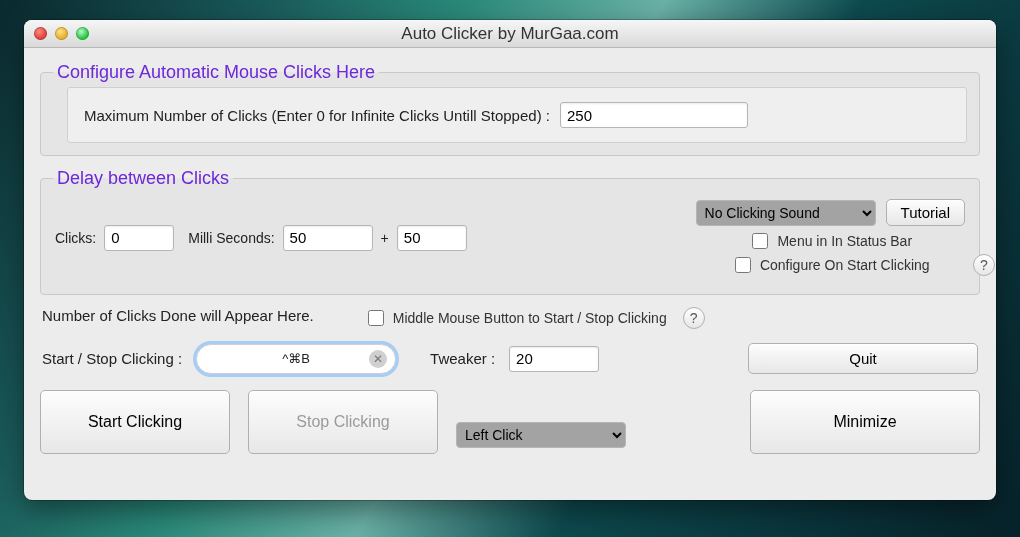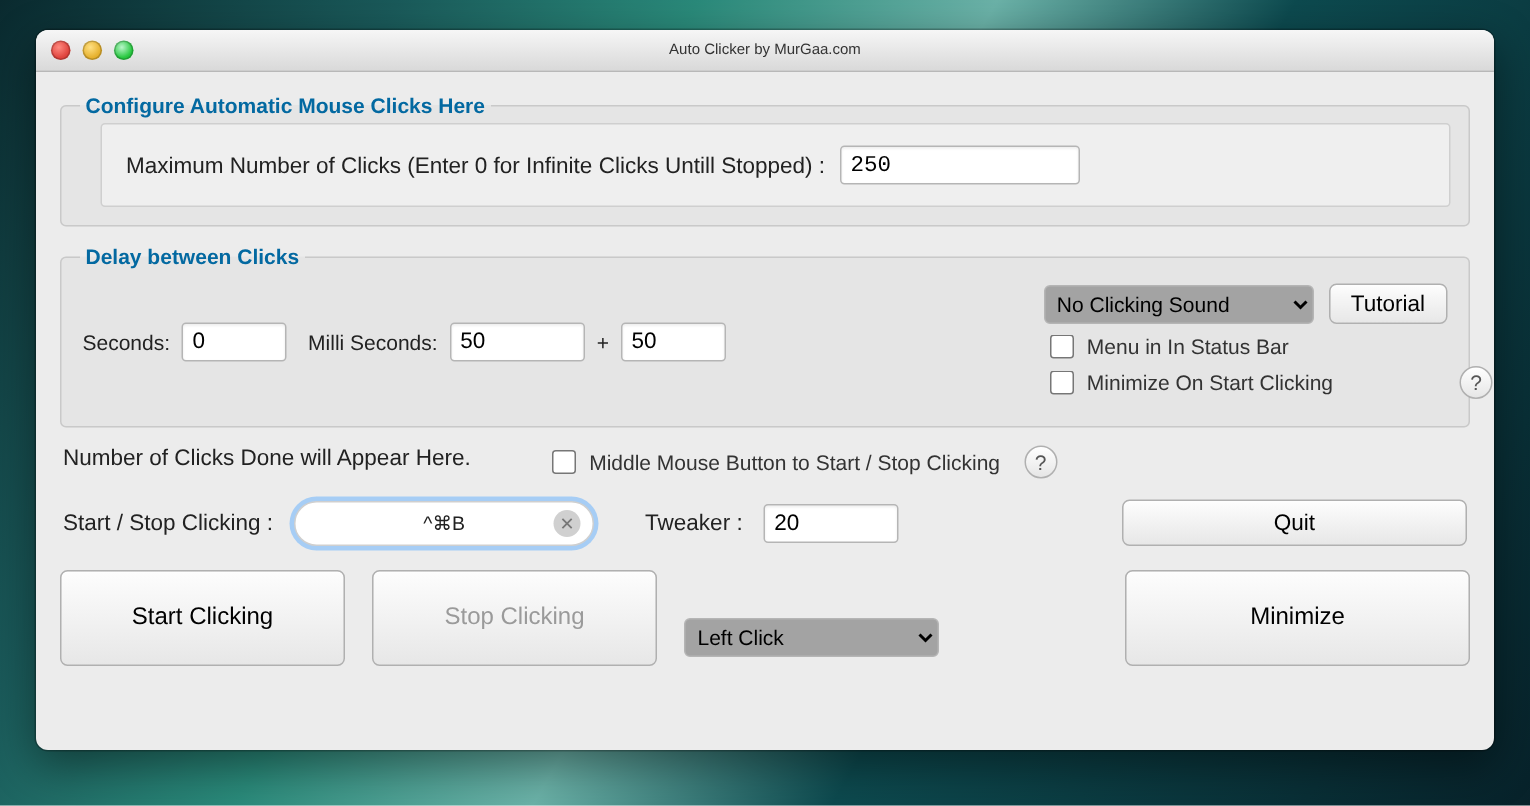"Auto Clicker by MurGaa.com" .titlebar { font-size: 10px -> 17px }
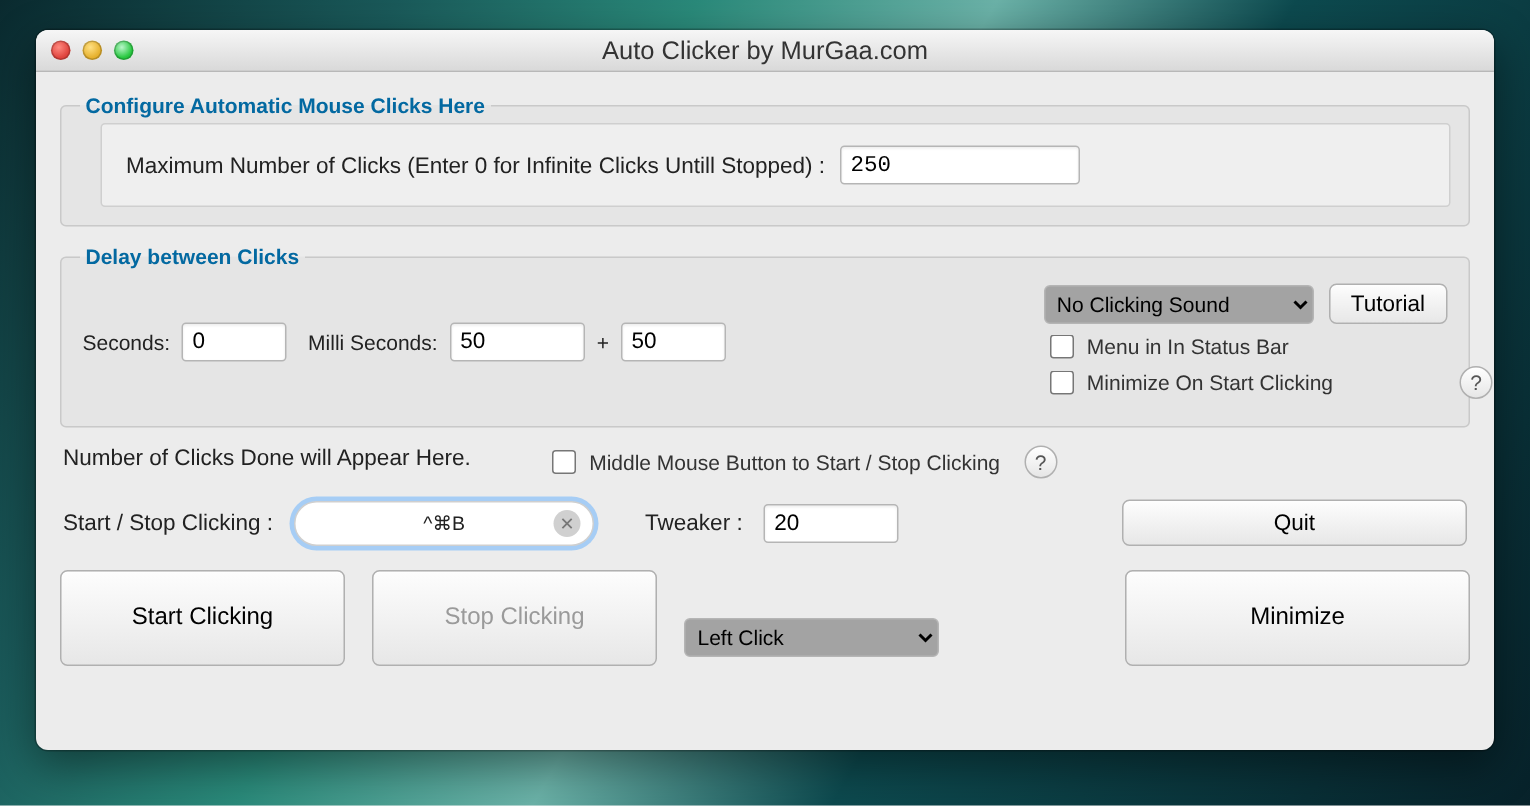"Configure Automatic Mouse Clicks Here" legend { color: #0369a1 -> #6d28d9; font-size: 14px -> 18px; font-weight: bold -> none }
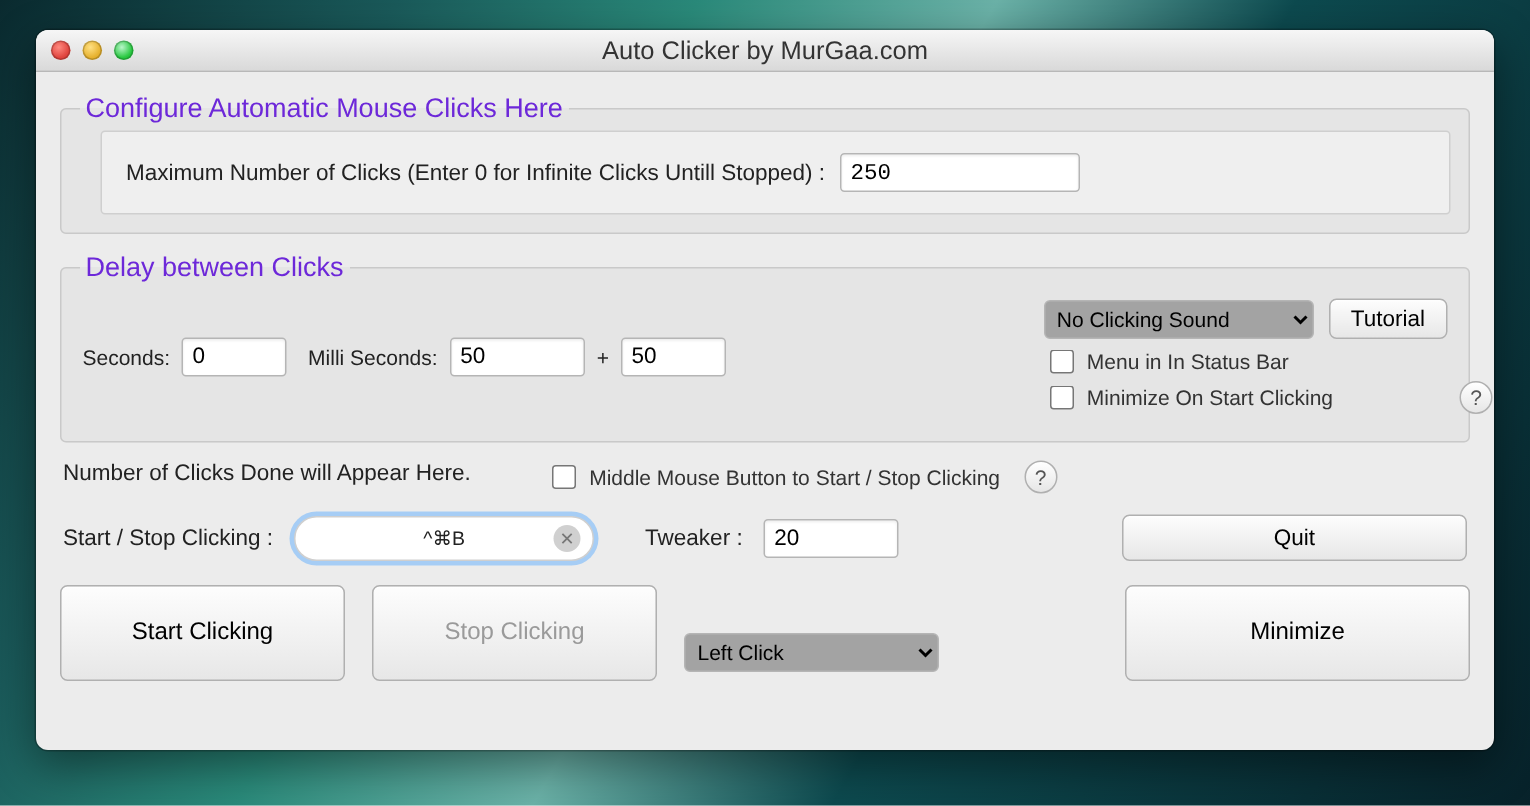"250" input { font-family: Liberation Mono, monospace -> none; width: 160px -> 188px }
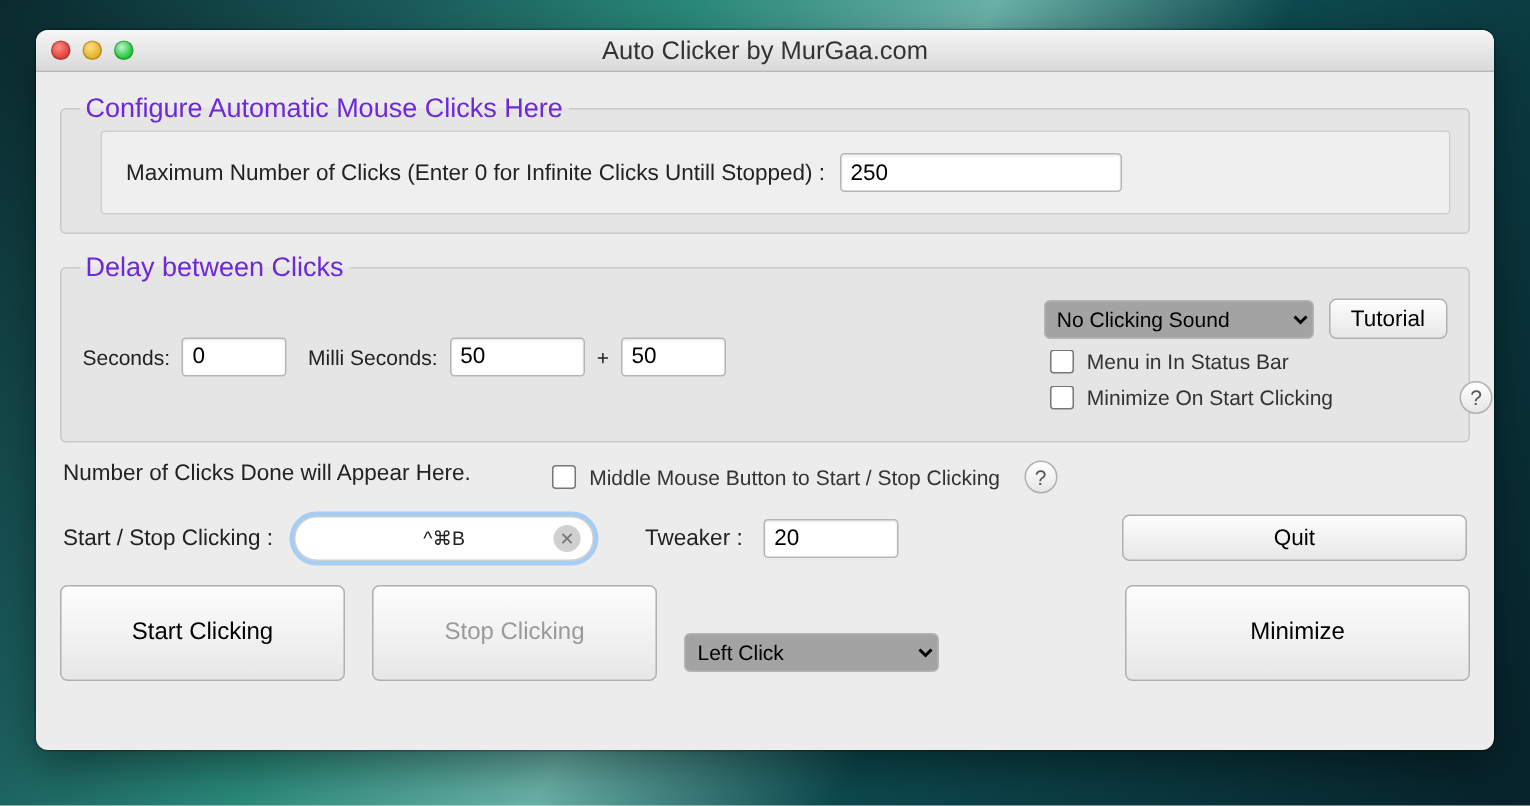"Seconds:" span { text: Seconds -> Clicks }
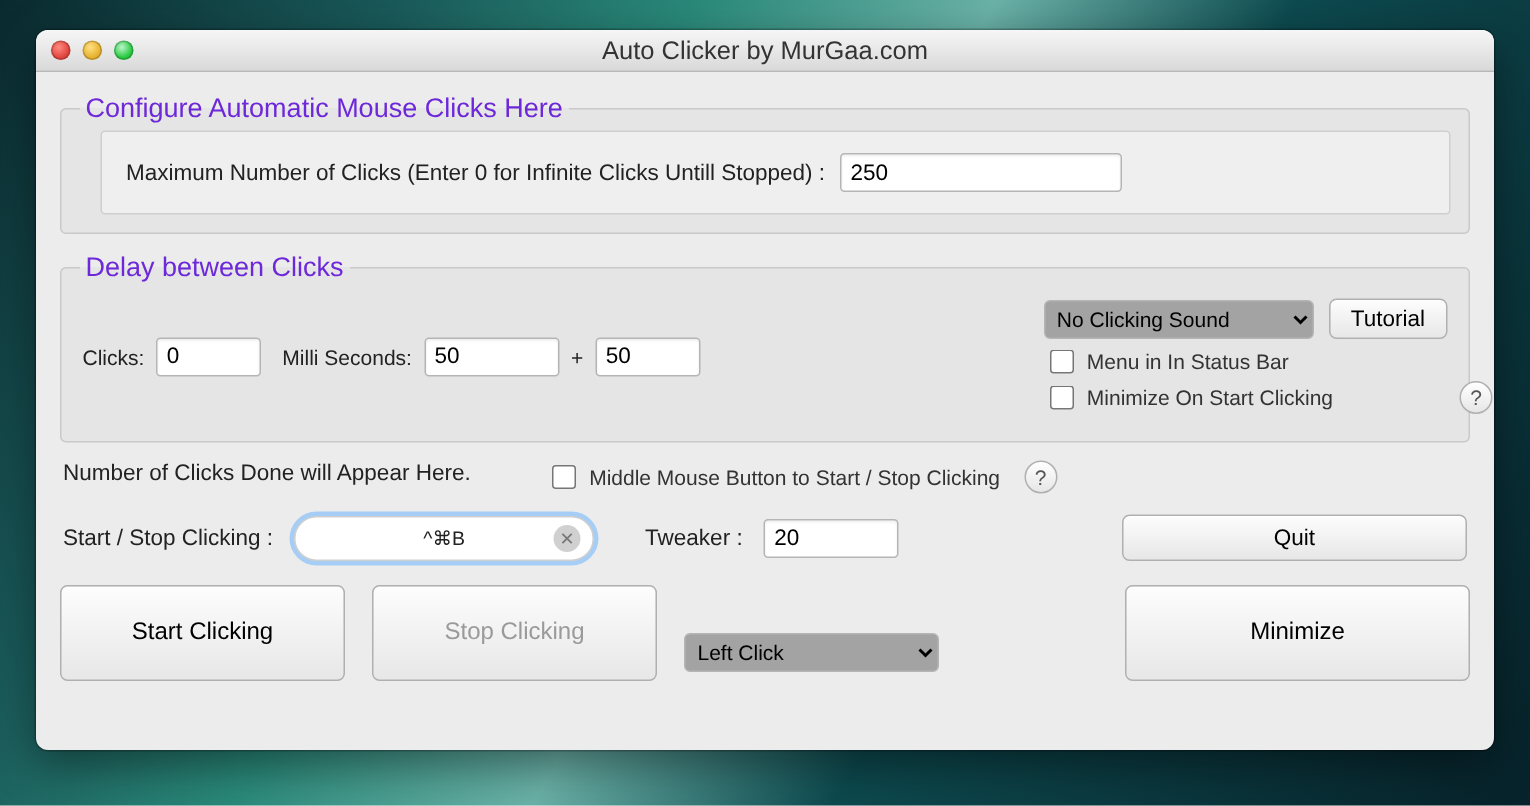"Menu in In Status Bar" .chk-opts { align-items: none -> center }
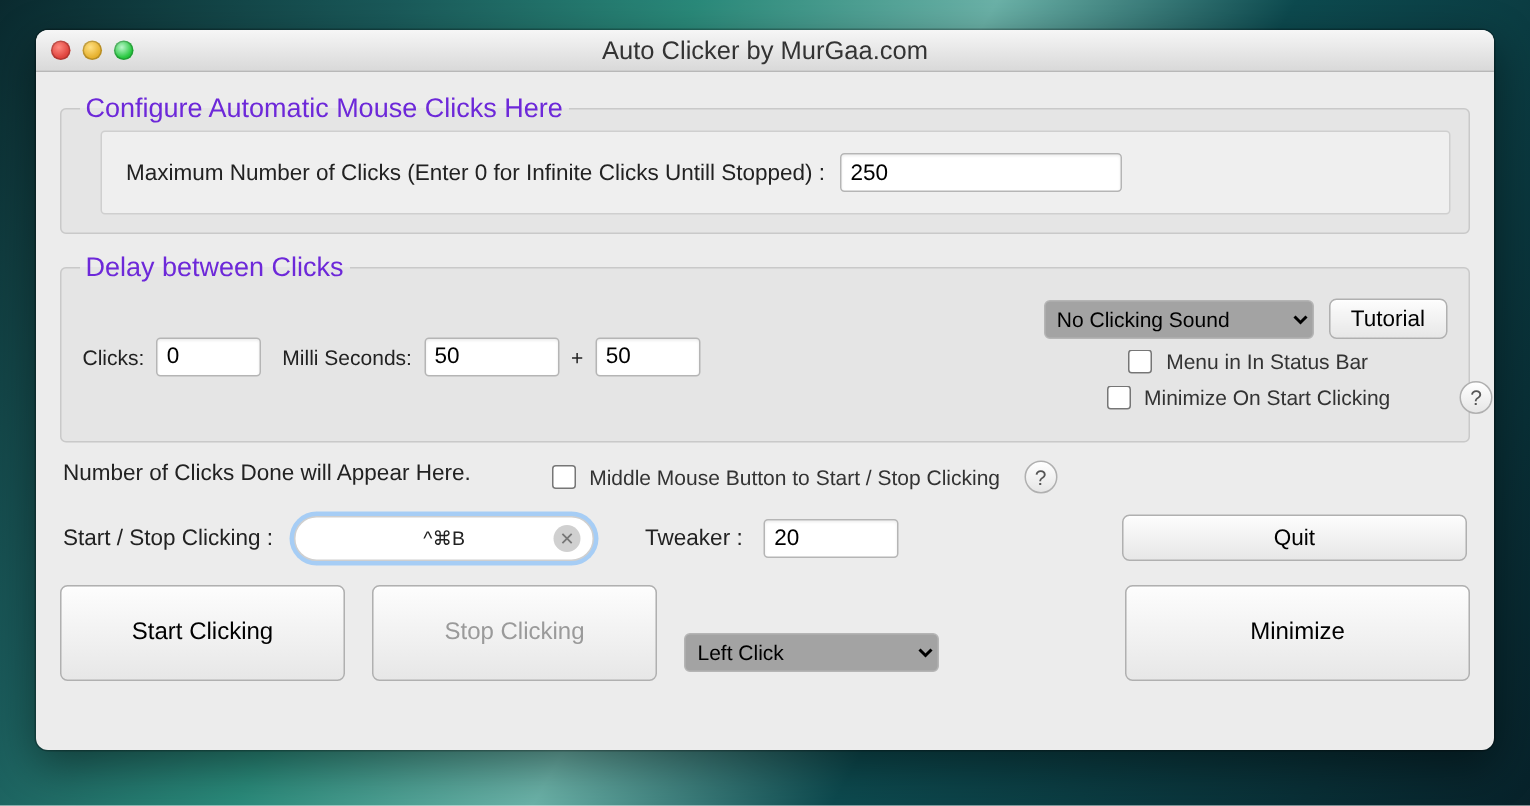"Minimize On Start Clicking" span { text: Minimize -> Configure }
